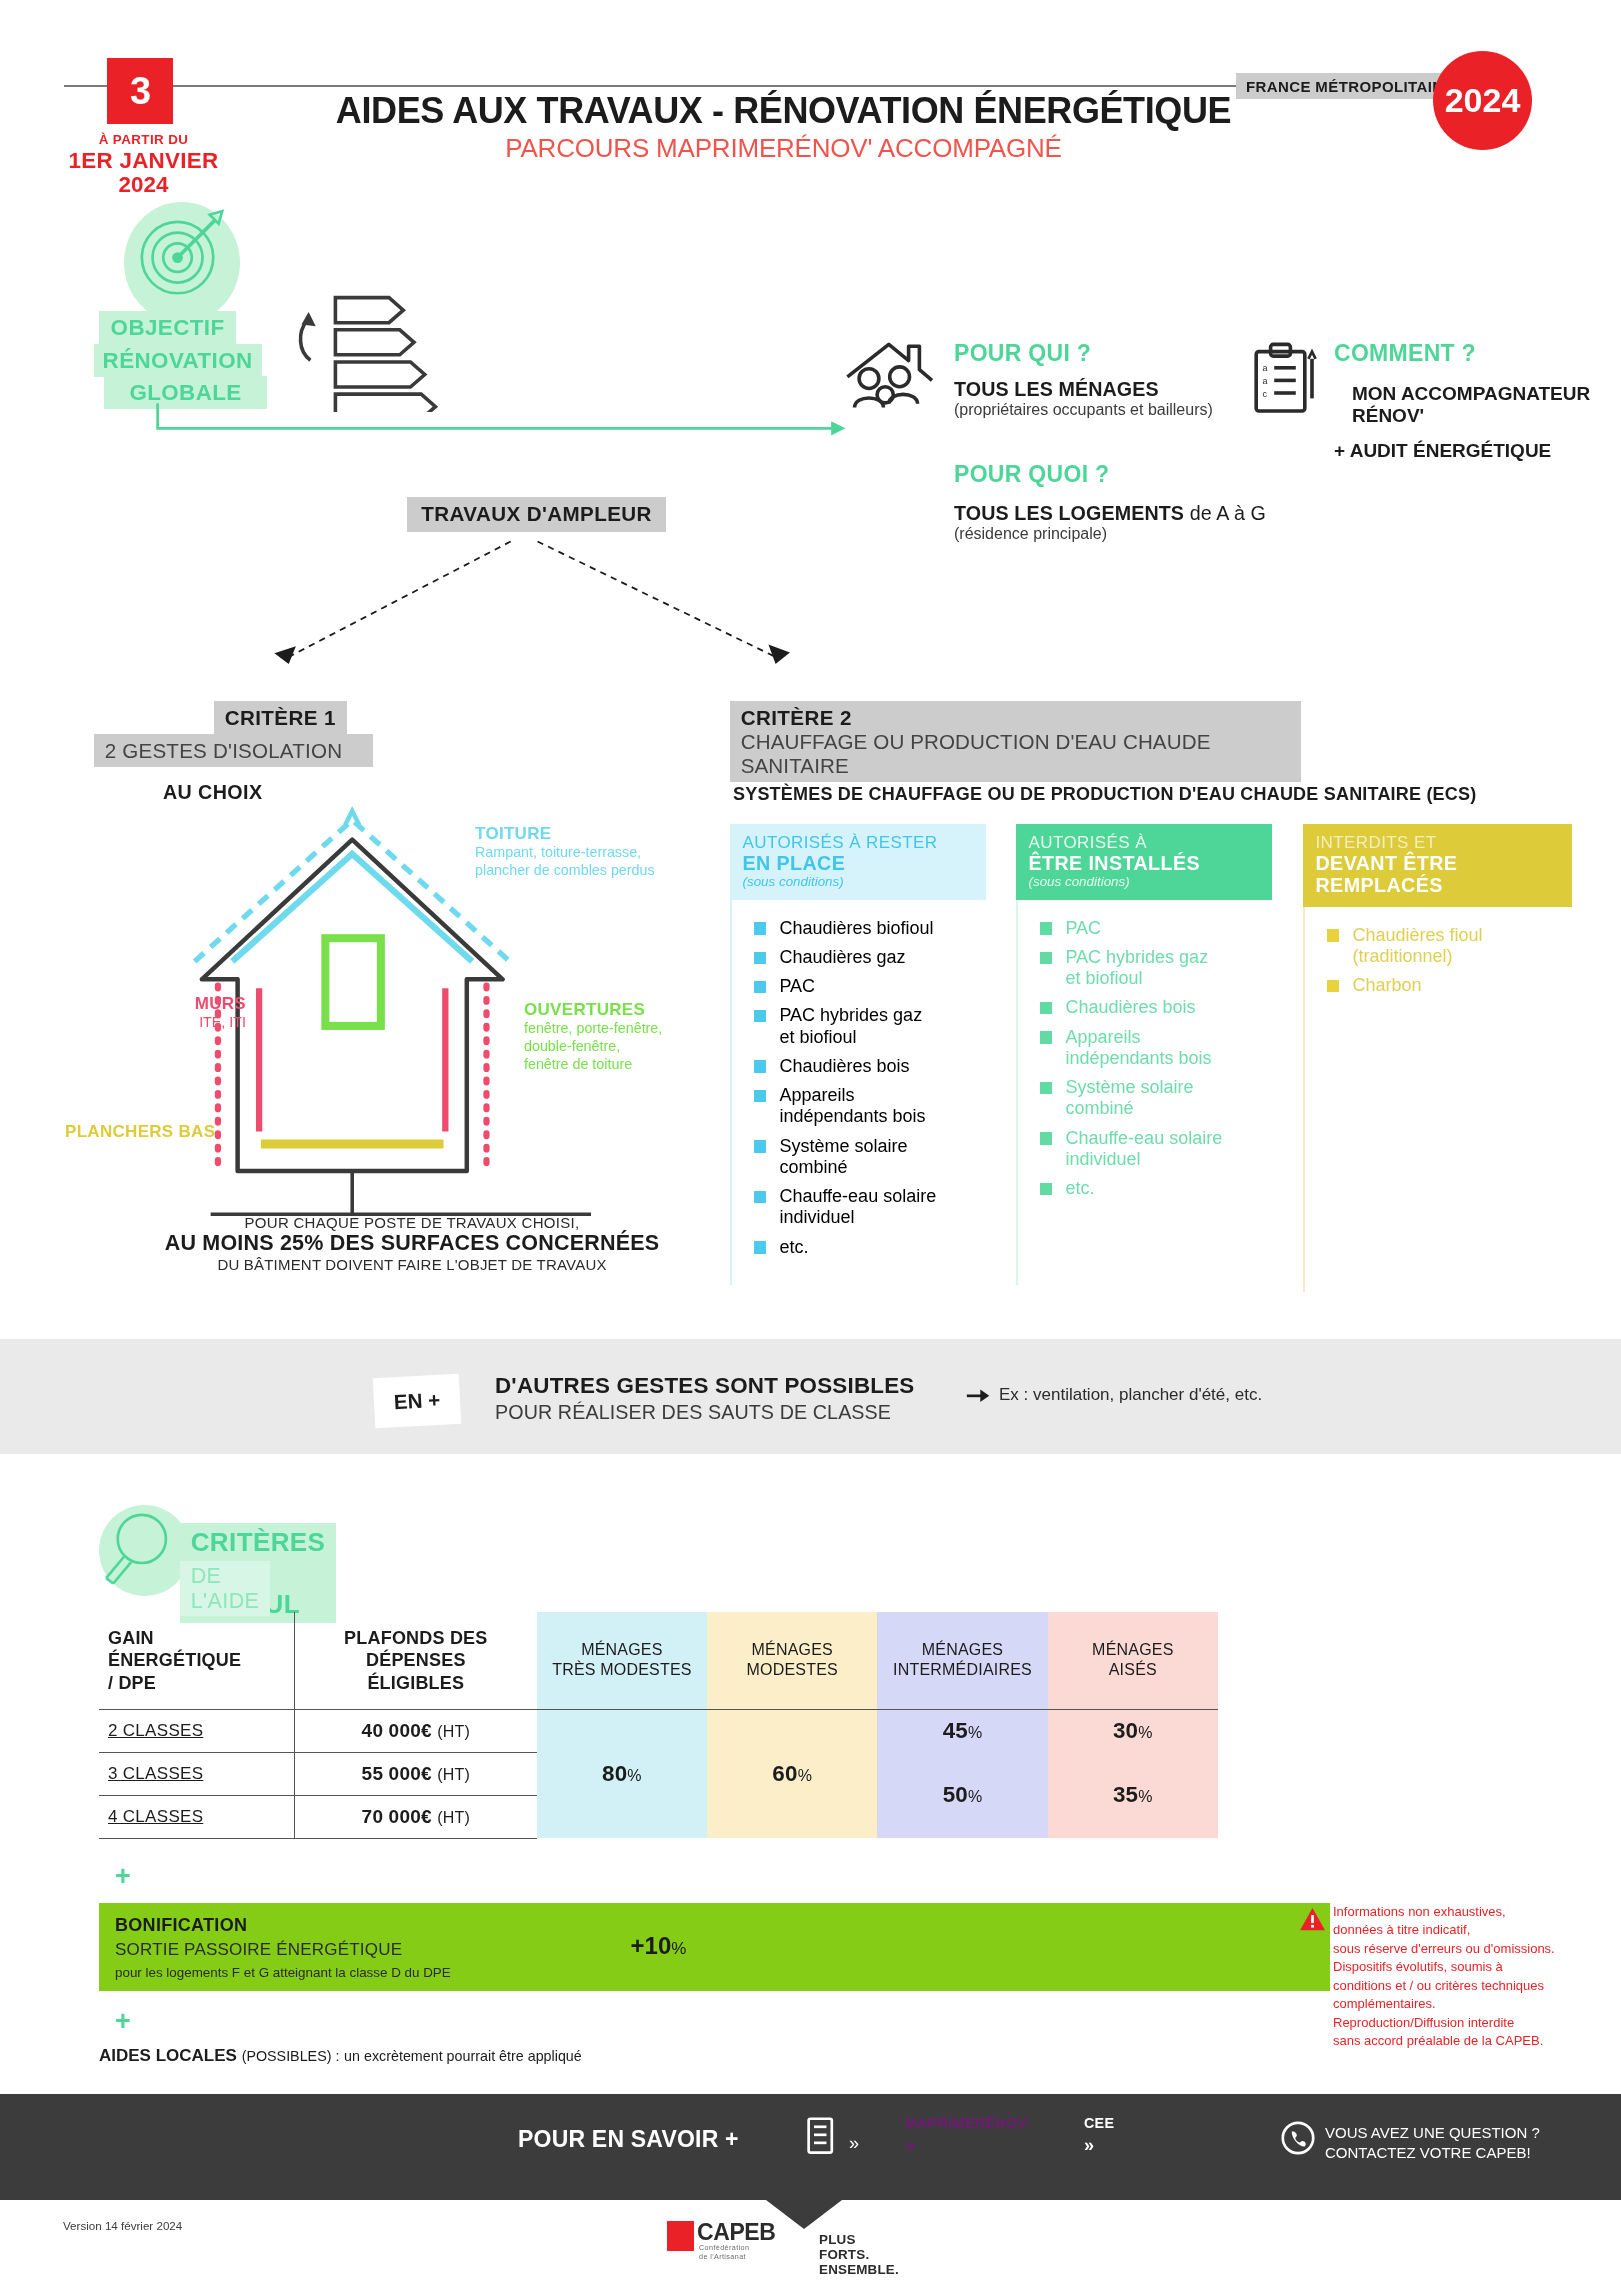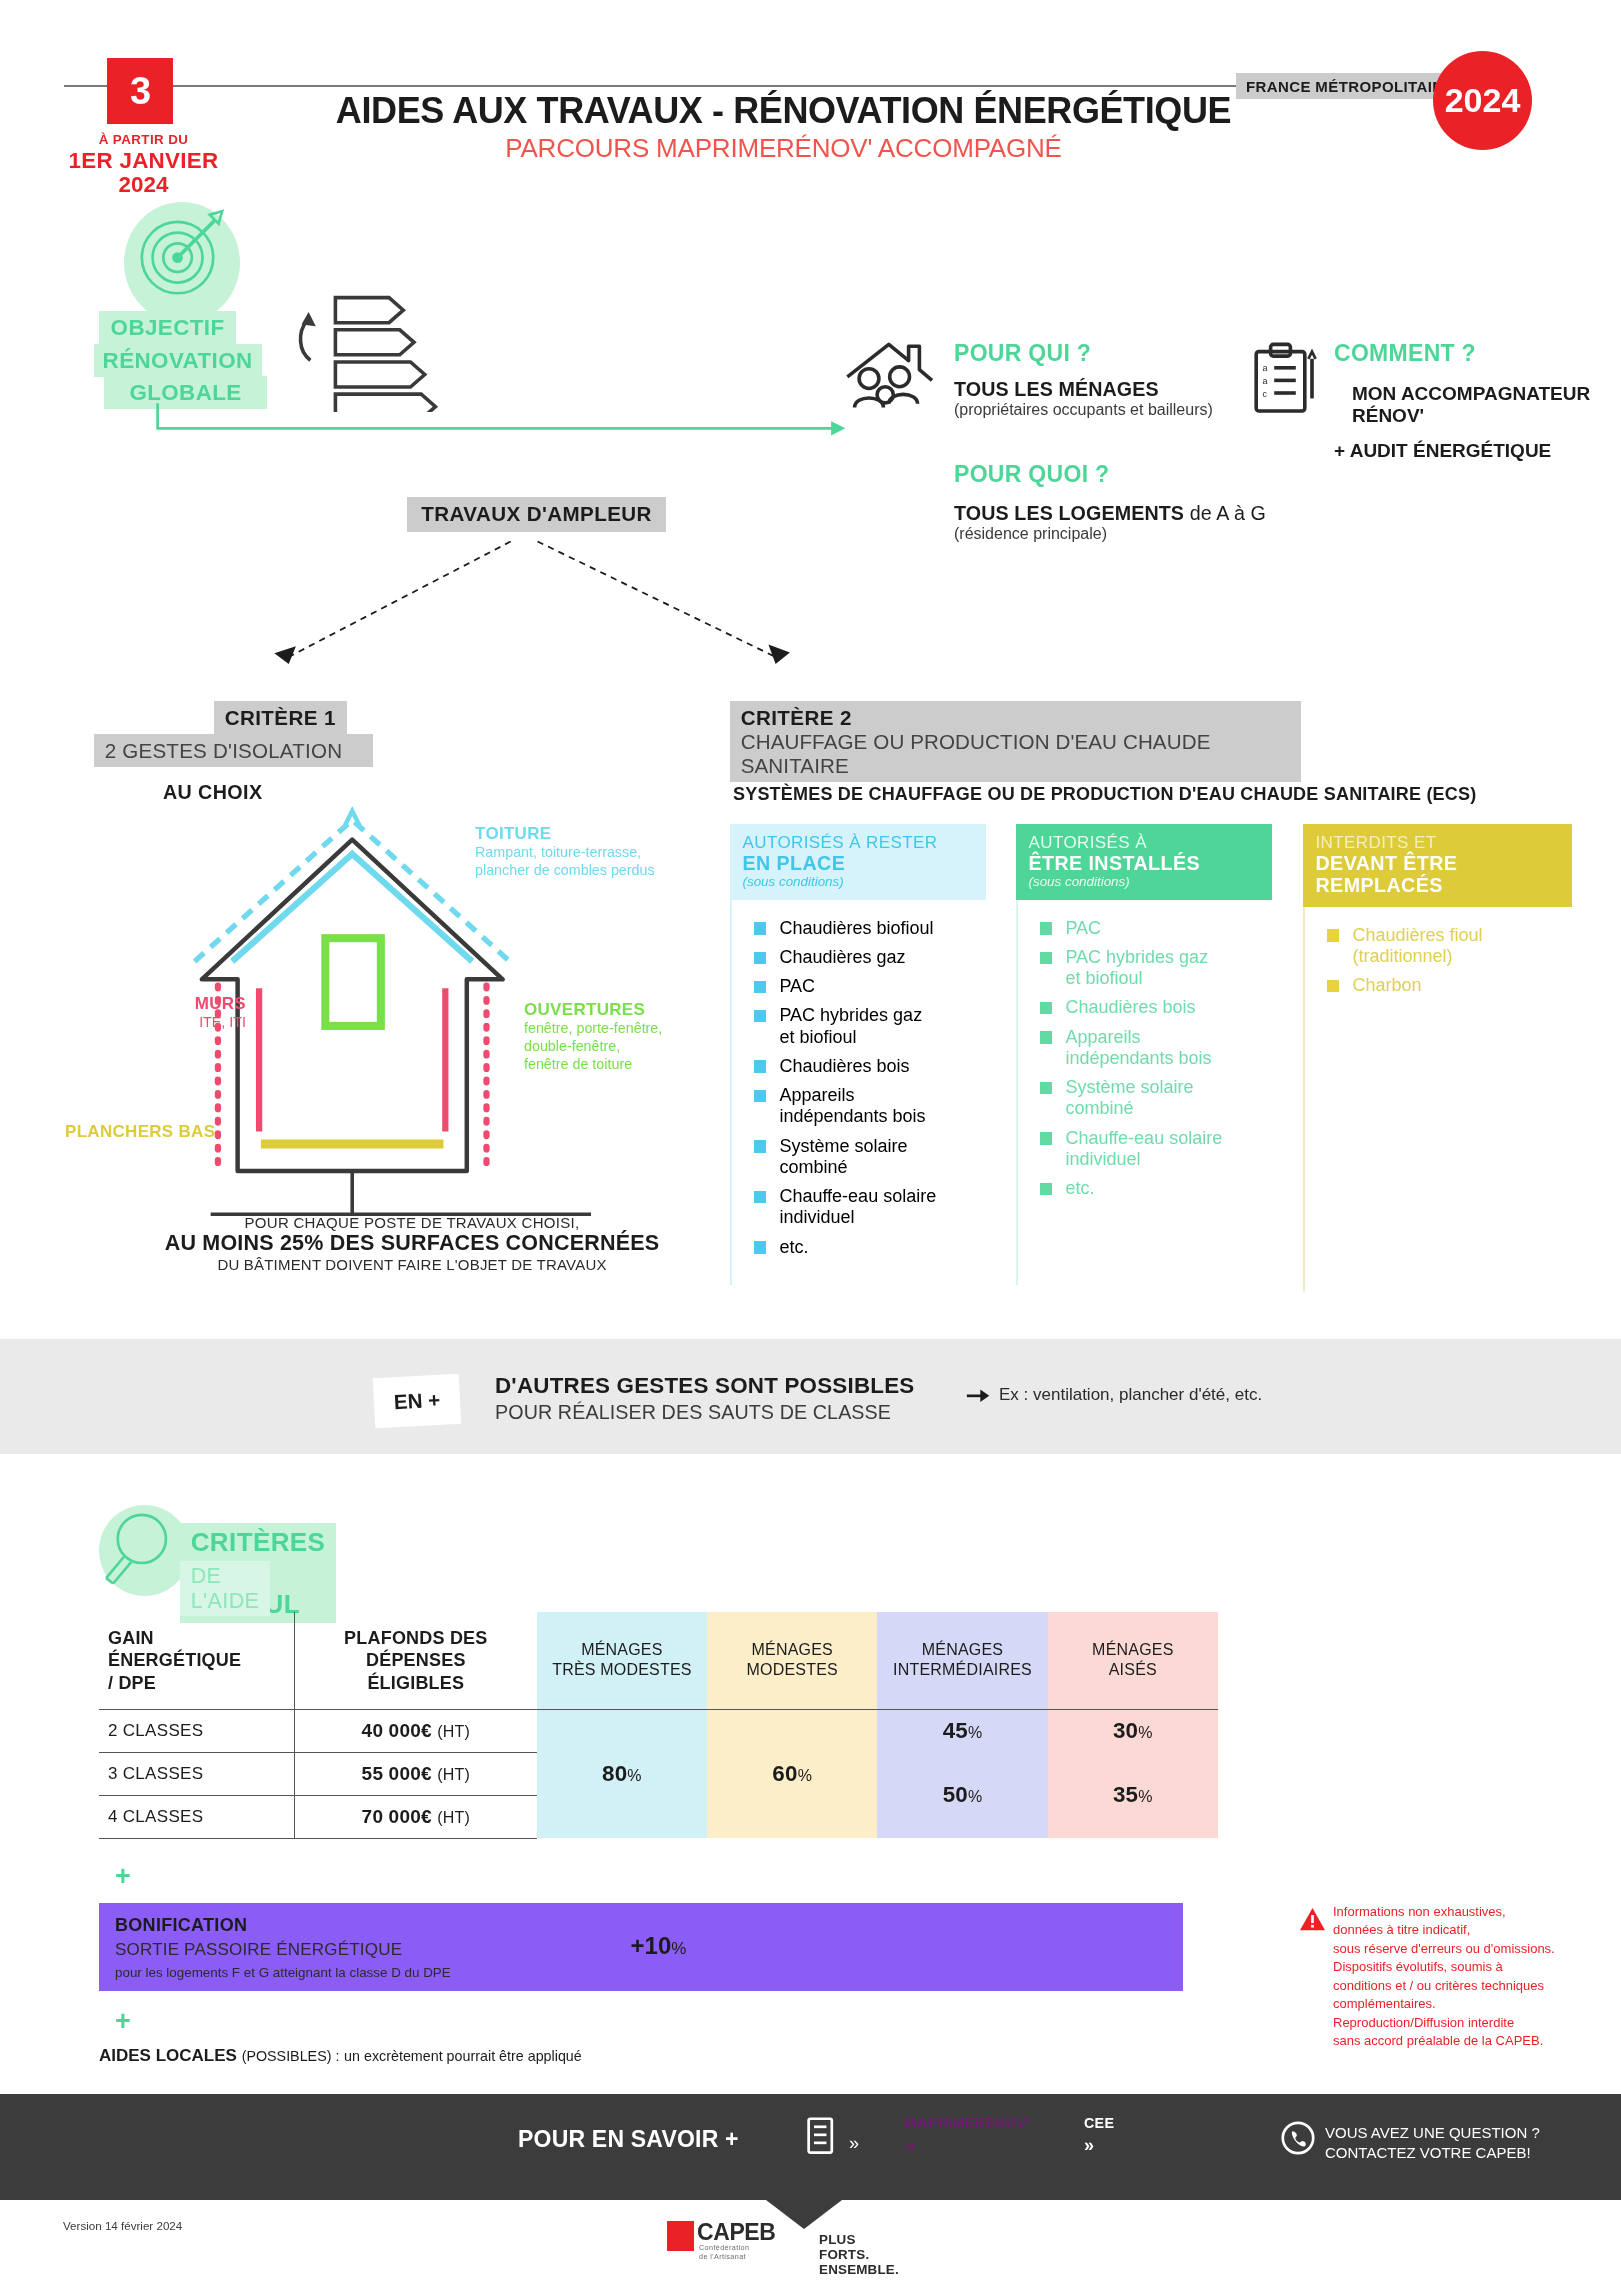"2 CLASSES" td.t-gain { text-decoration: none -> underline }
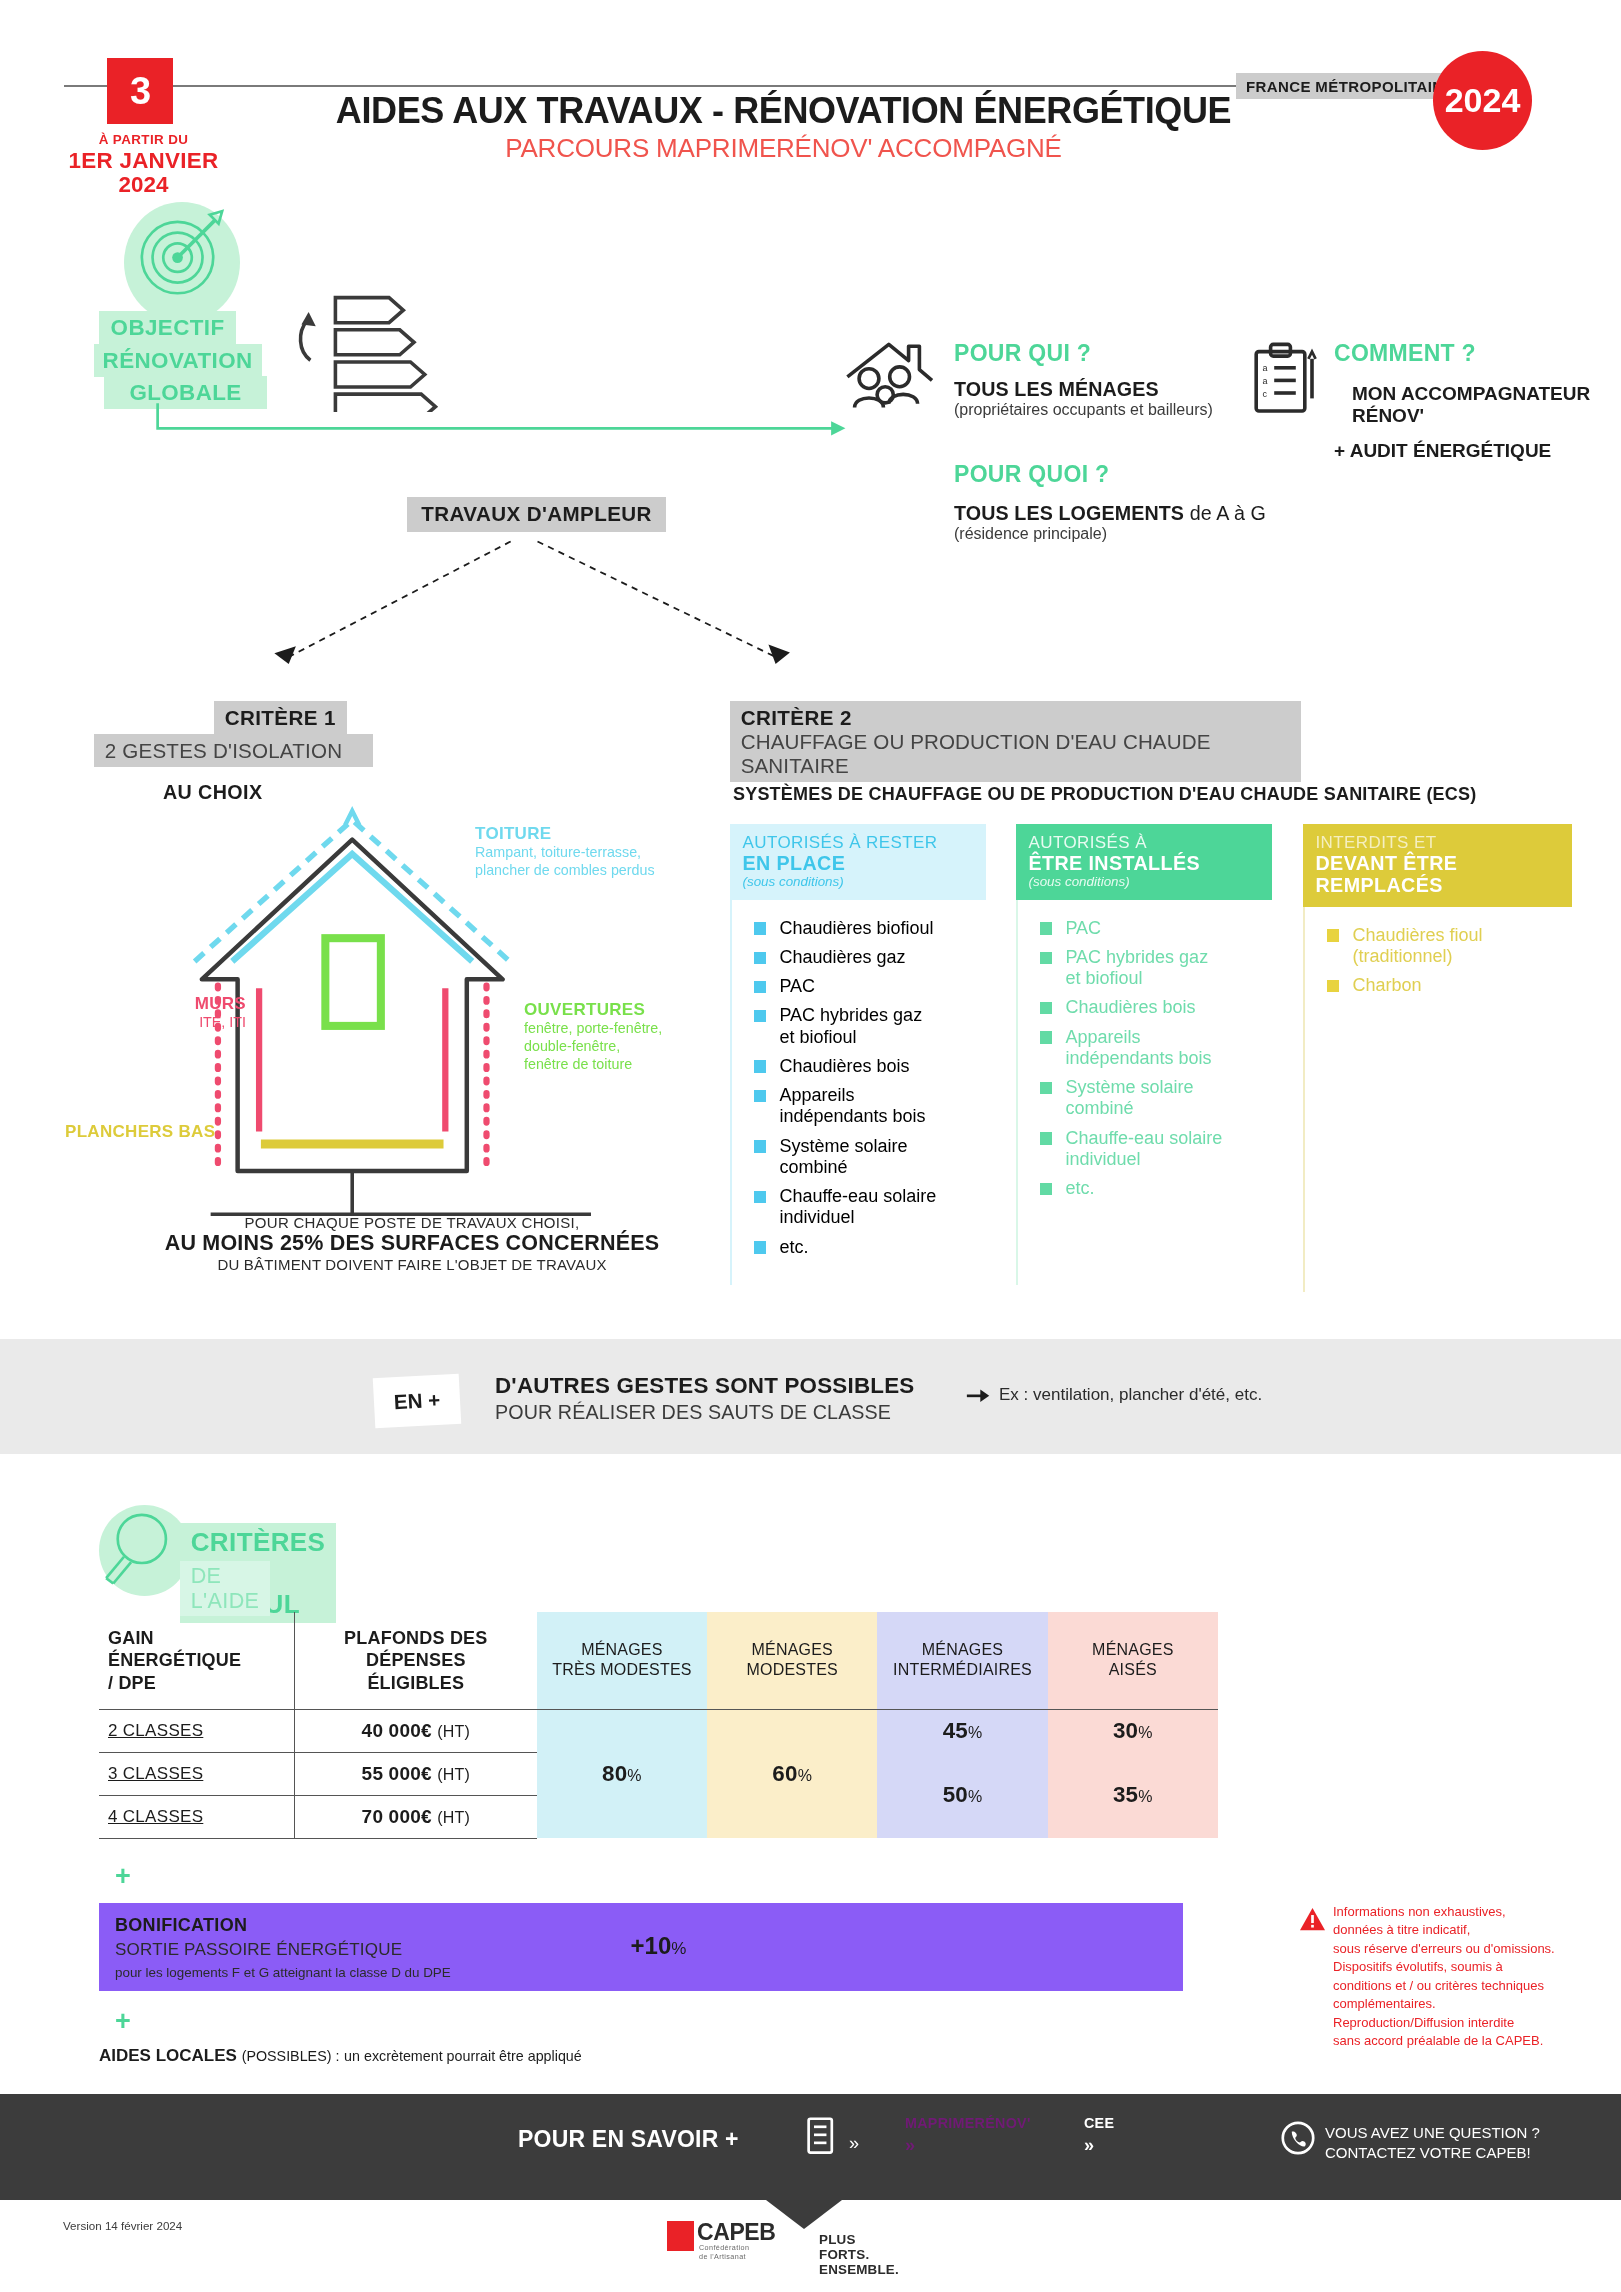"BONIFICATION" .bonif { background: #8b5cf6 -> #84cc16; width: 1084px -> 1231px }
